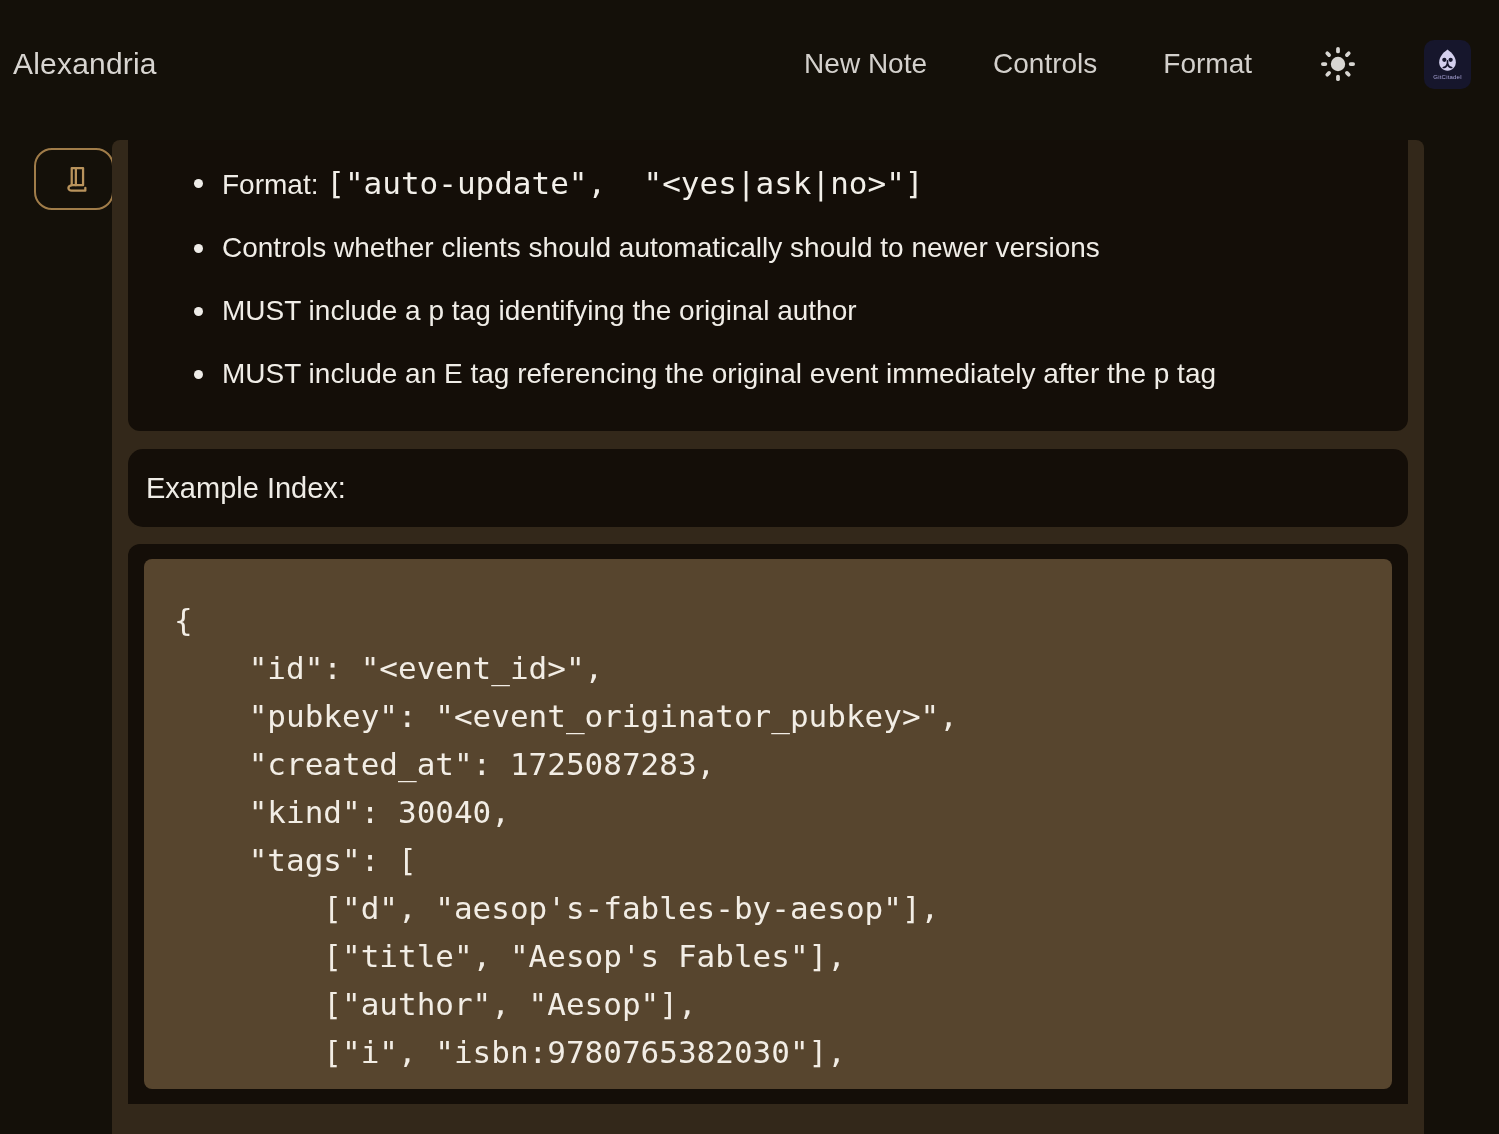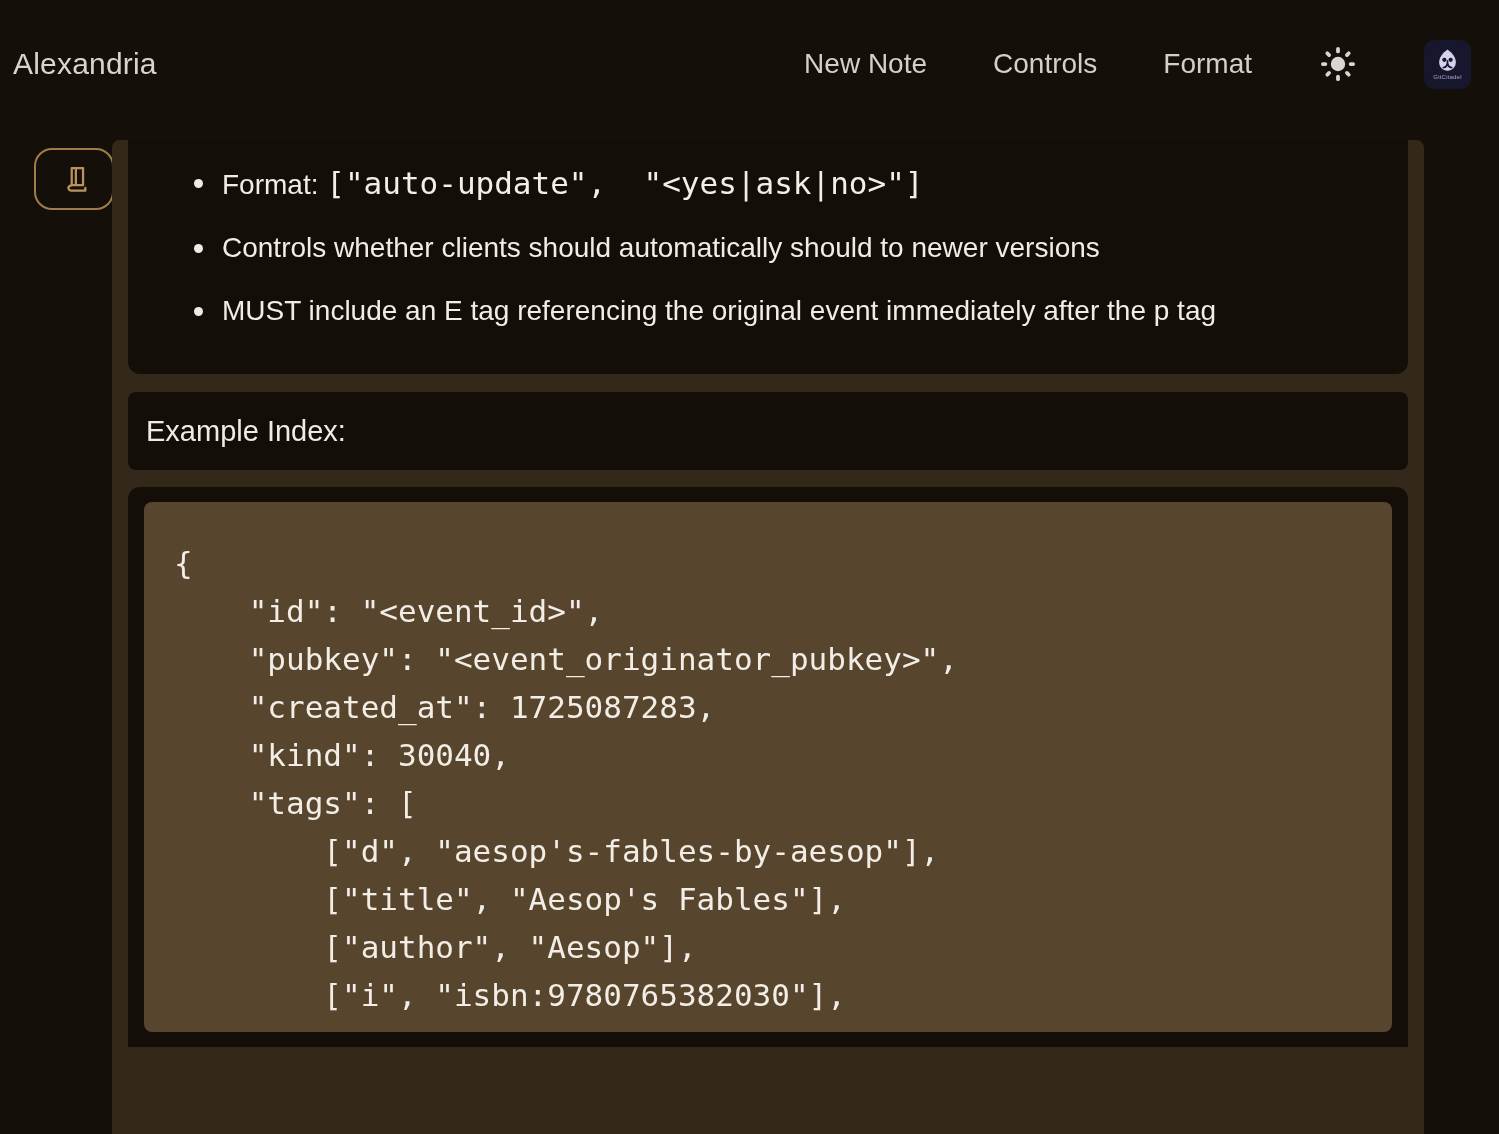"MUST include a p tag" div.li { html: none -> <div> <span></span> <span>MUST include a p tag identifying the original author</span> </div> }
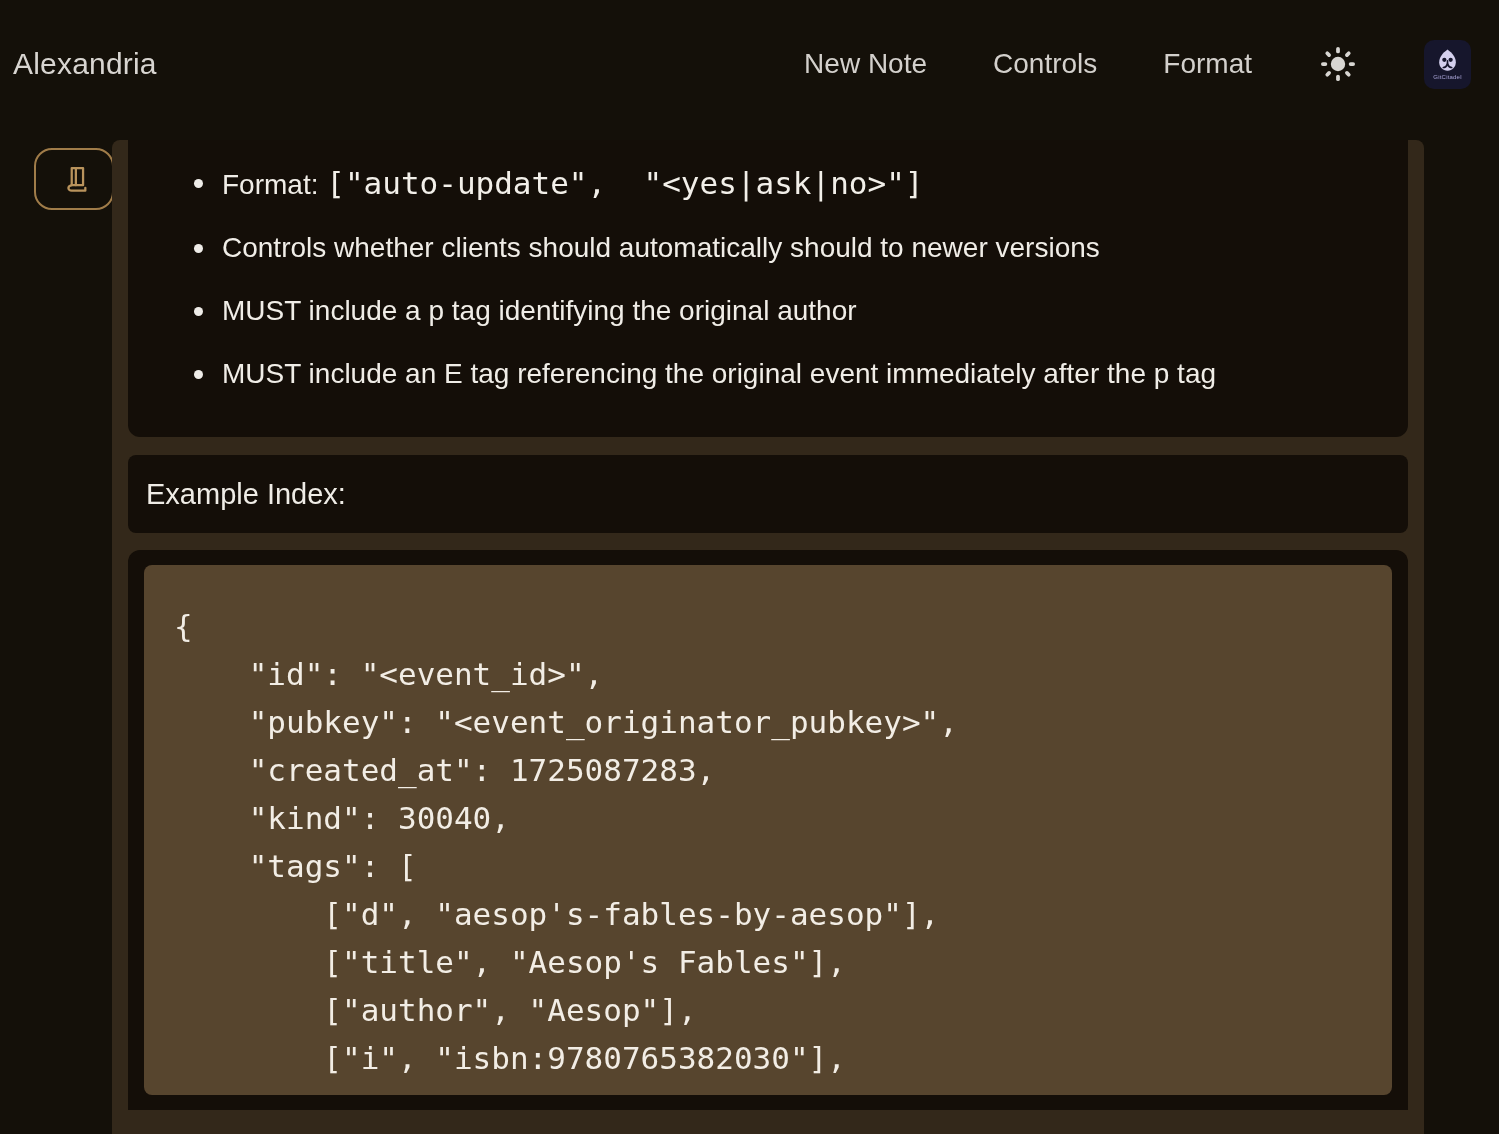"MUST include an E tag" .li:last-child { margin-bottom: 6px -> 0 }
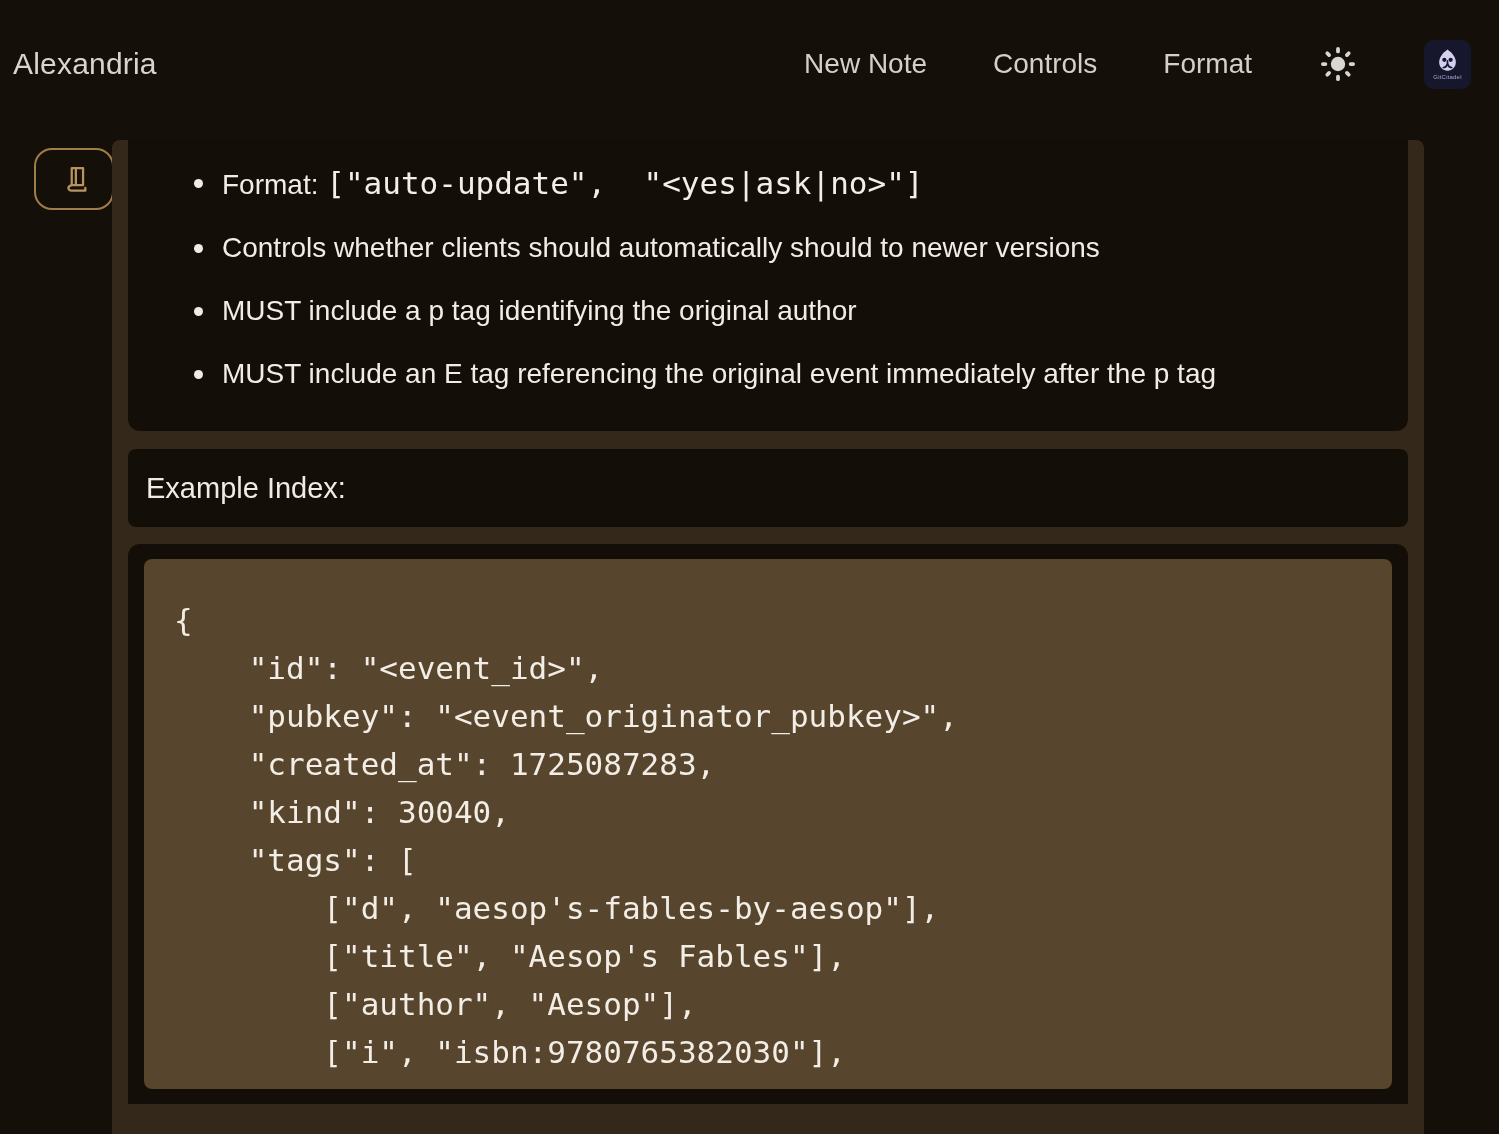"Example Index:" .panel { border-radius: 8px -> 15px }
